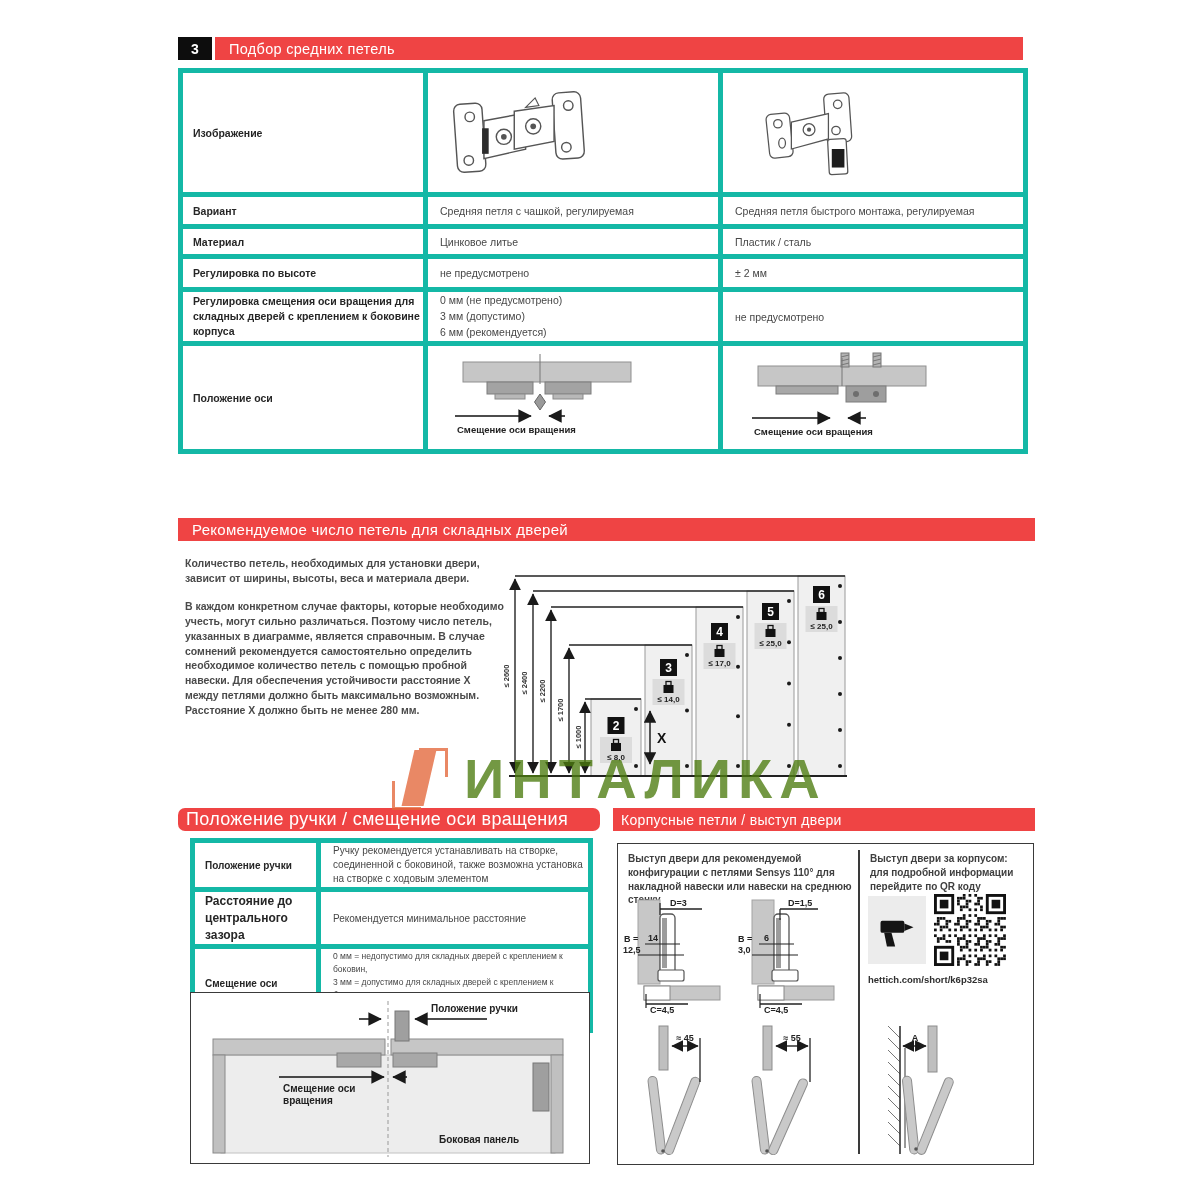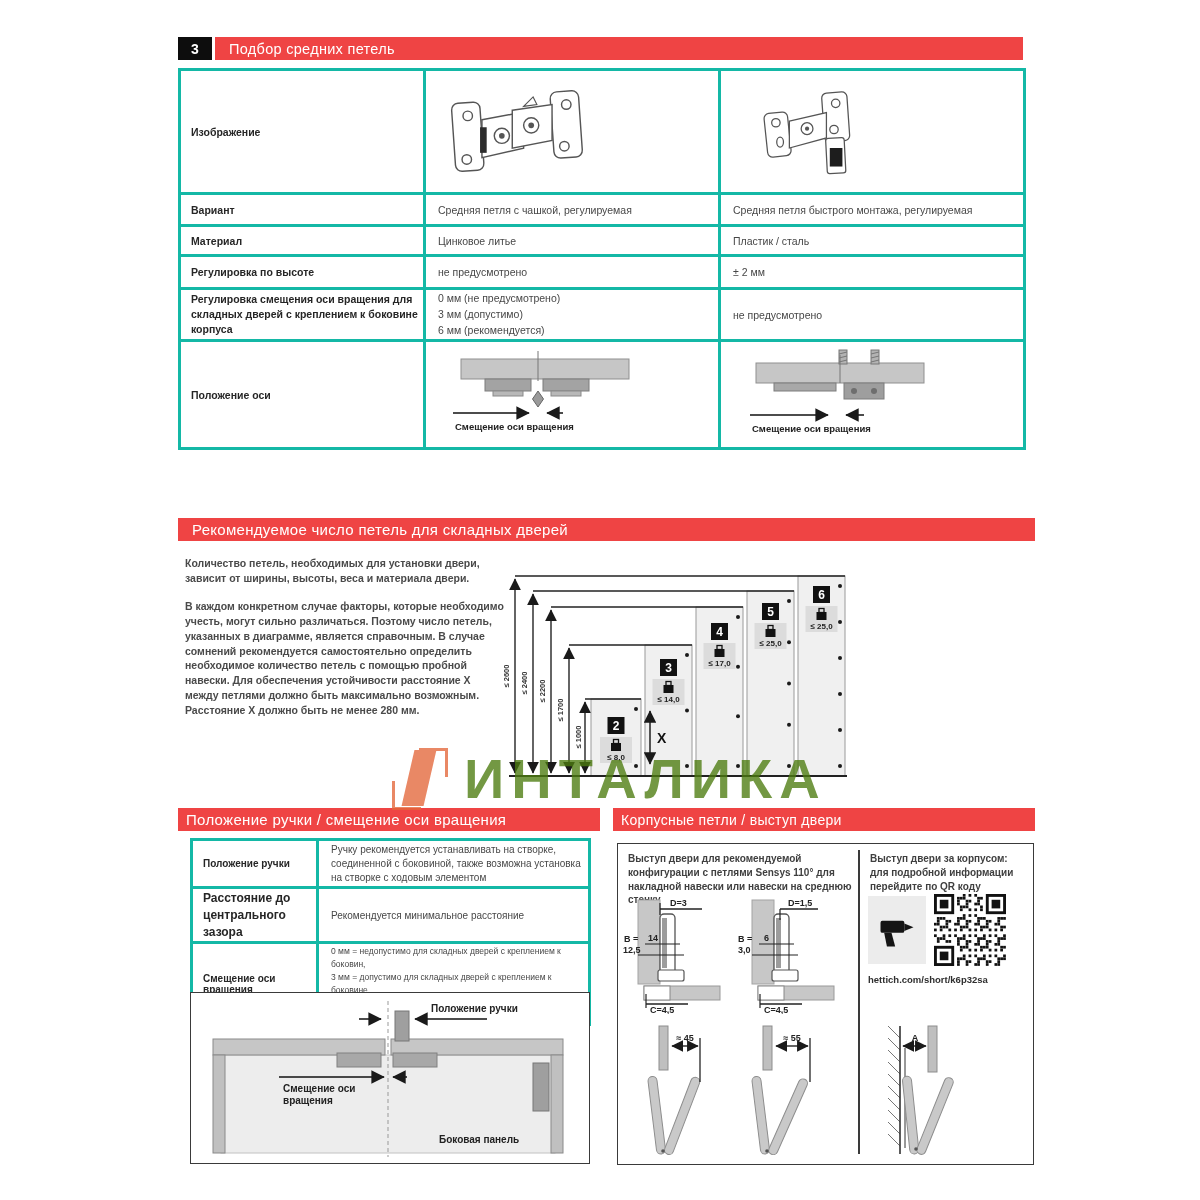"Изображение" td { border: 3px solid #14b8a6 -> 5px solid #14b8a6 }
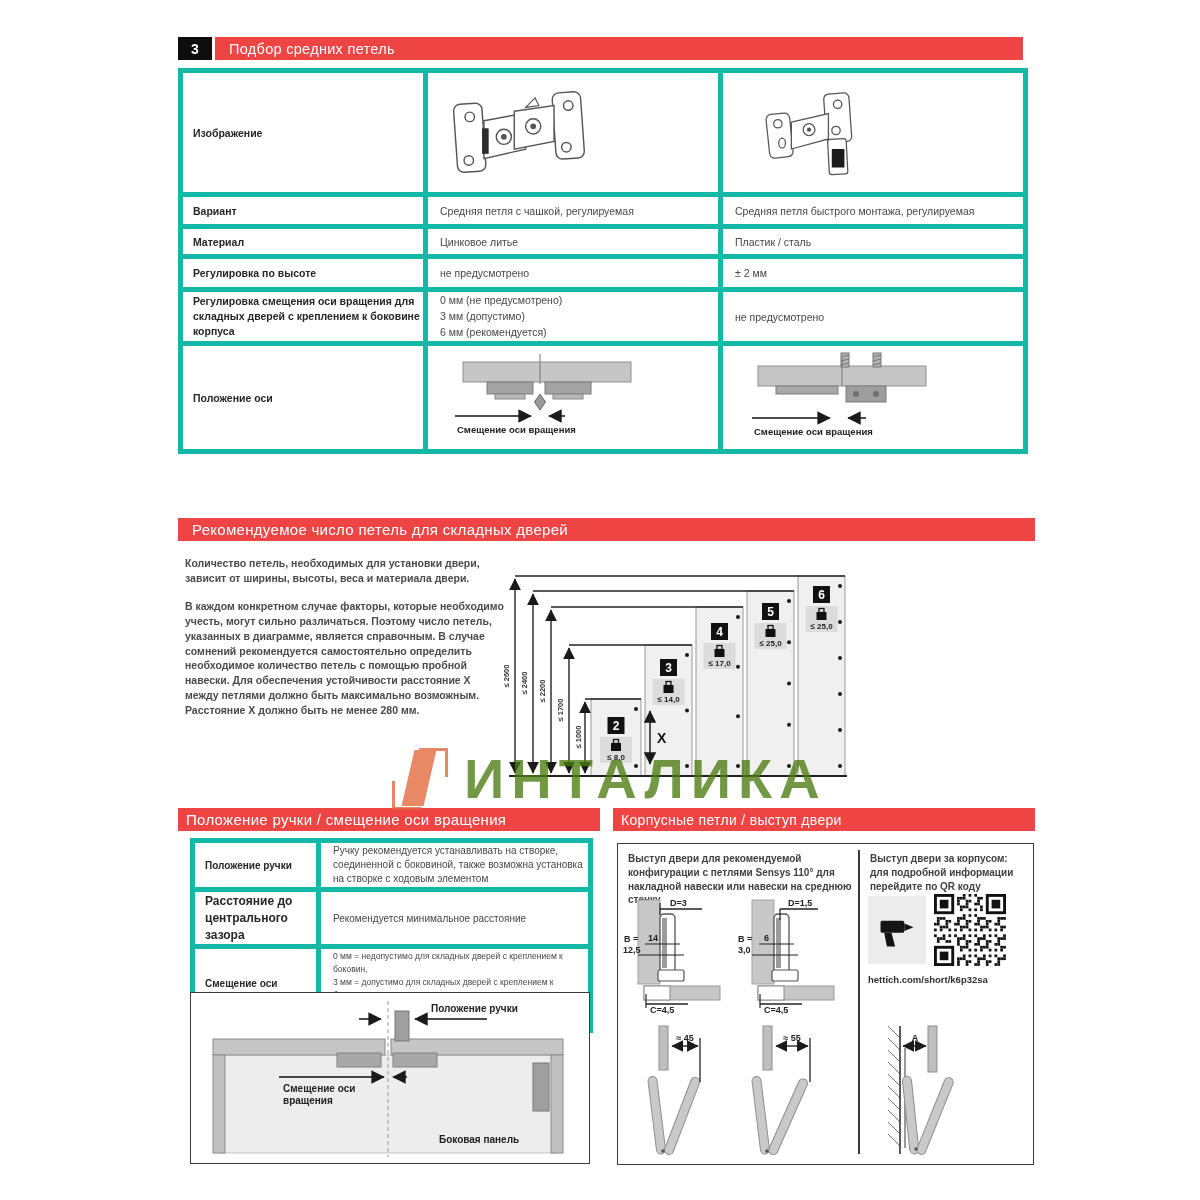"Положение ручки / смещение оси" div.sec-title { border-radius: none -> 7px; font-size: 15px -> 18px }
